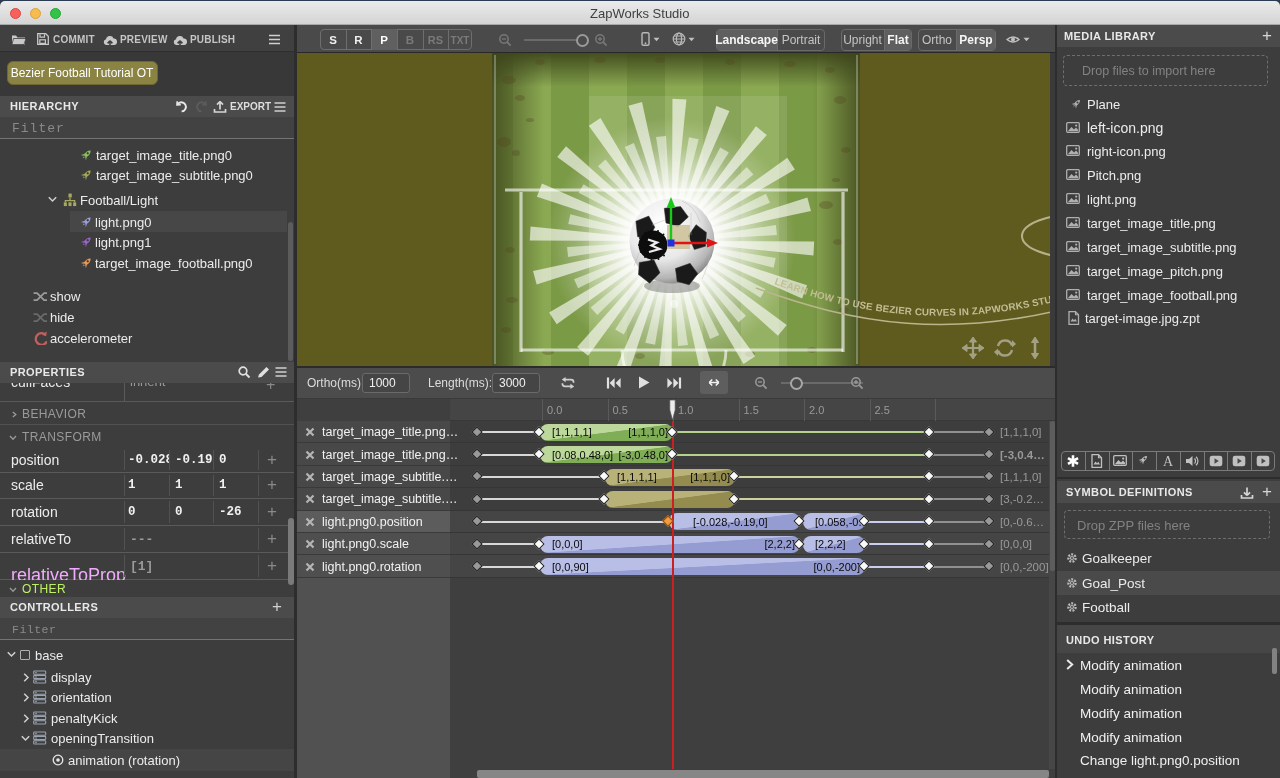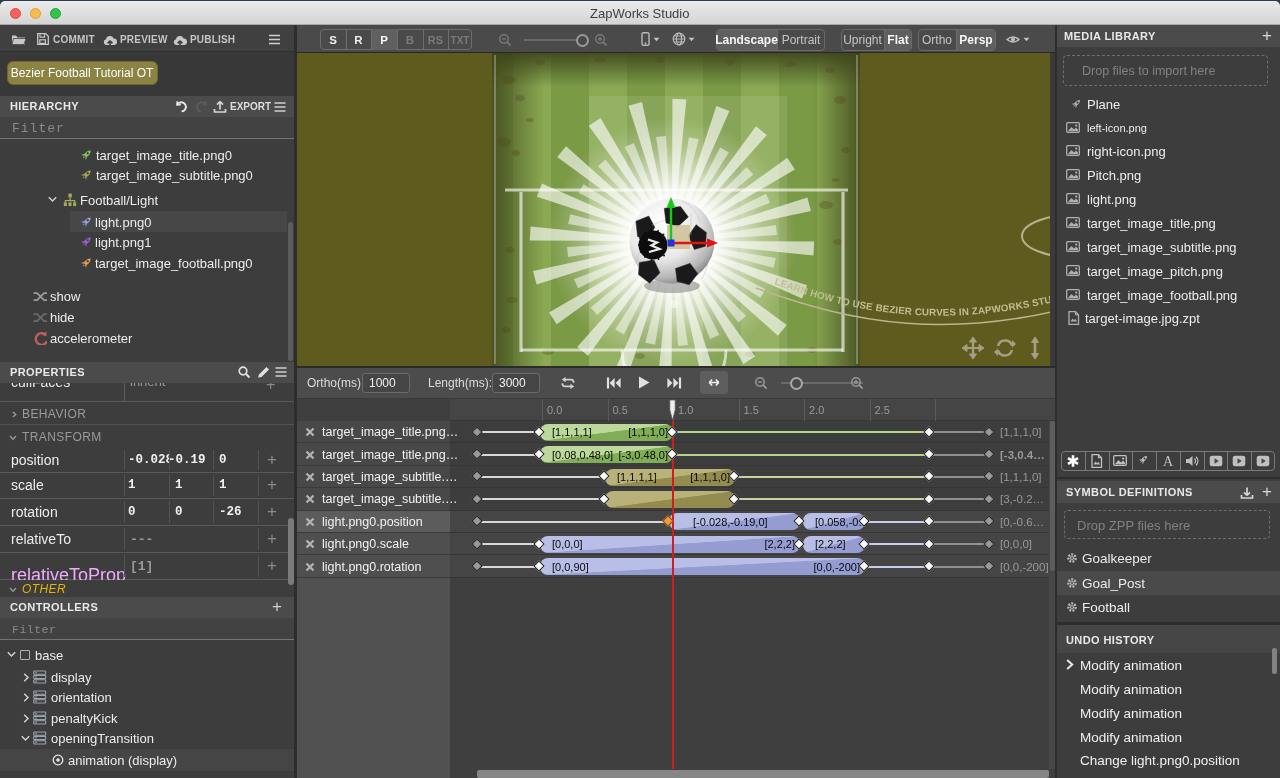"left-icon.png" div.a { font-size: 11px -> 14px }
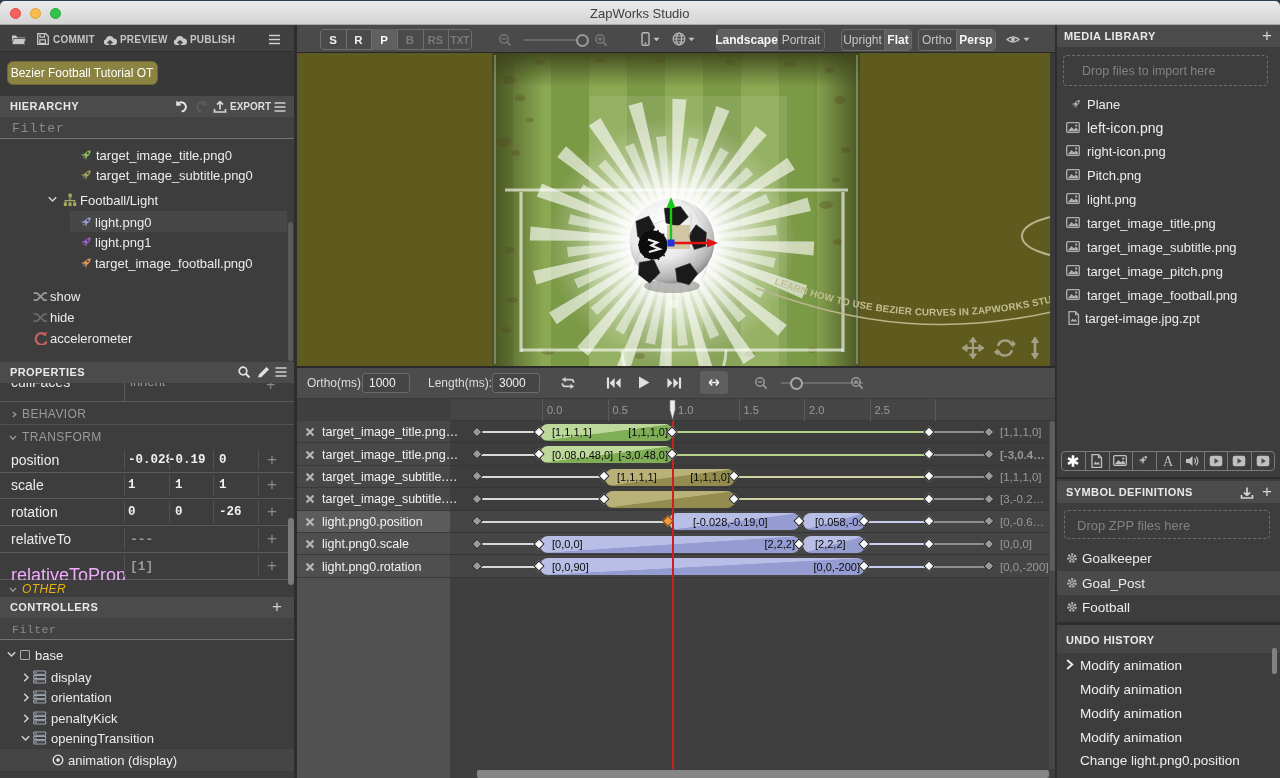"-0.19" div.a { left: 168px -> 175px }
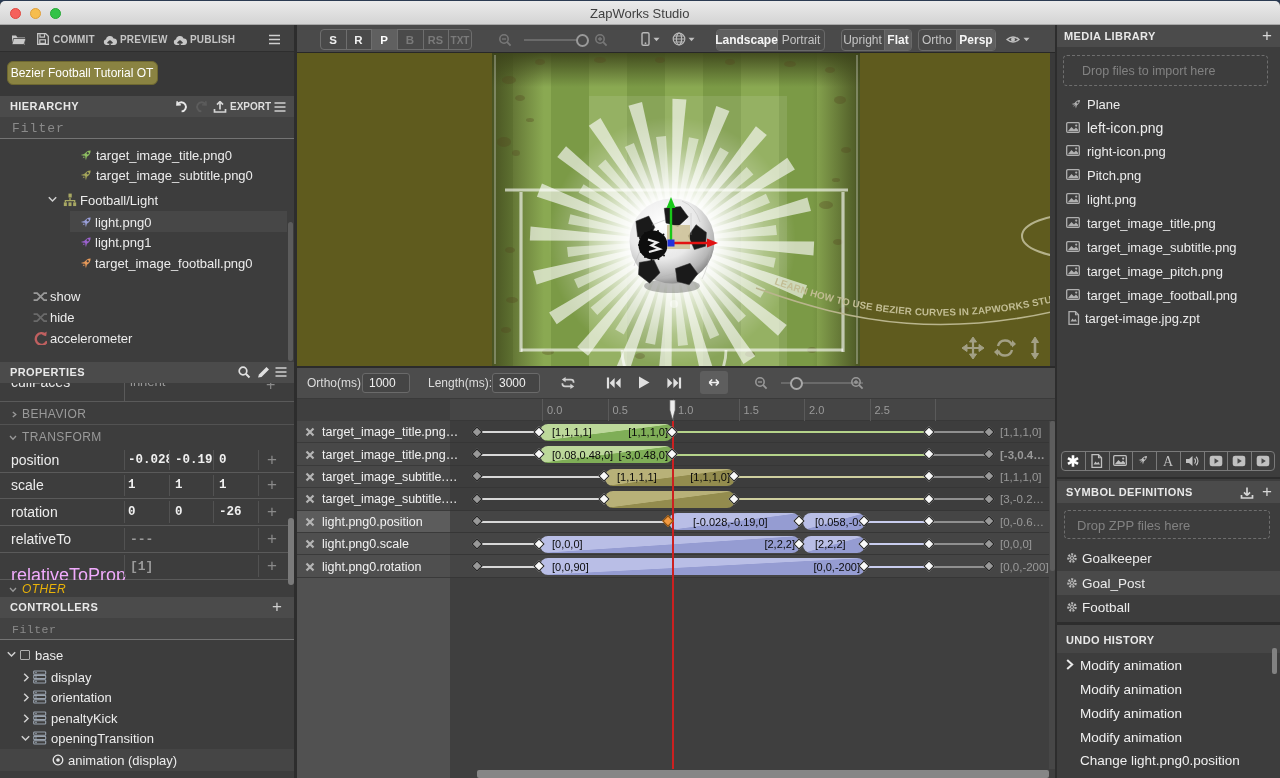"OTHER" div.a { color: #eab308 -> #bef264; font-style: italic -> none }
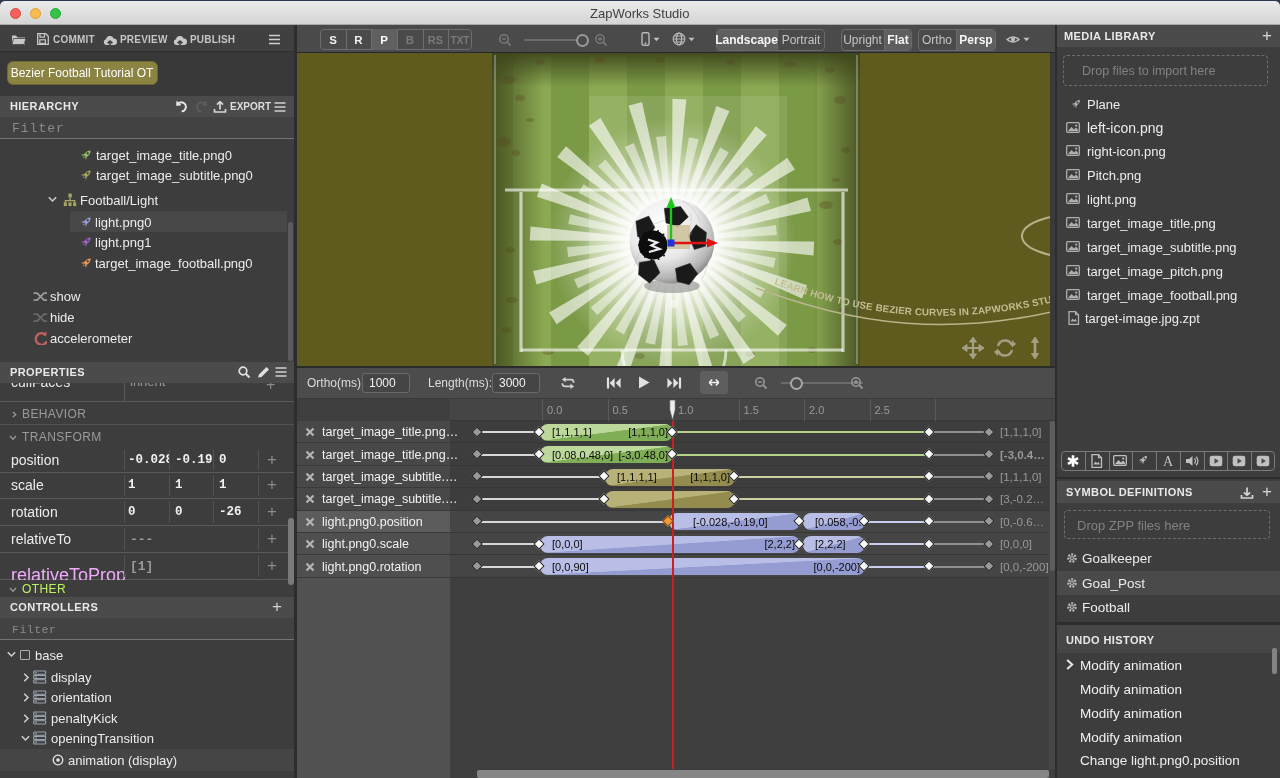"animation (display)" div.a { text: display -> rotation }
